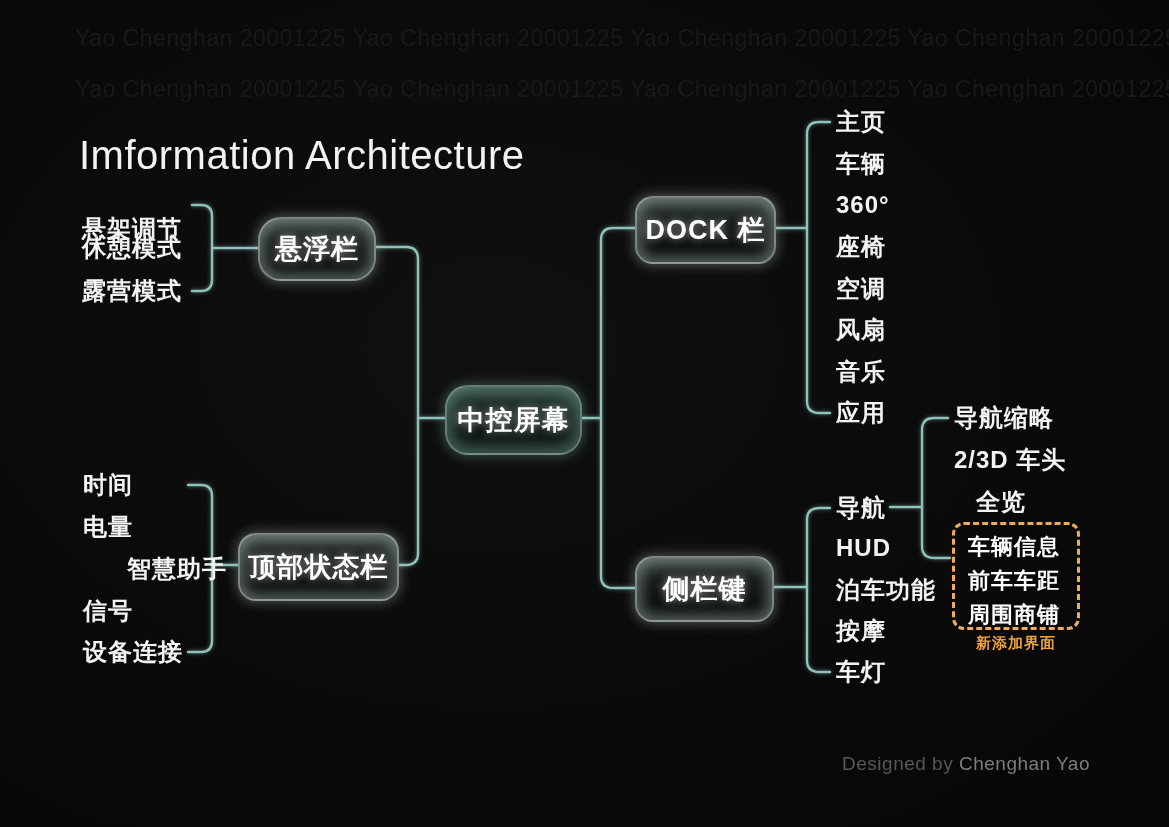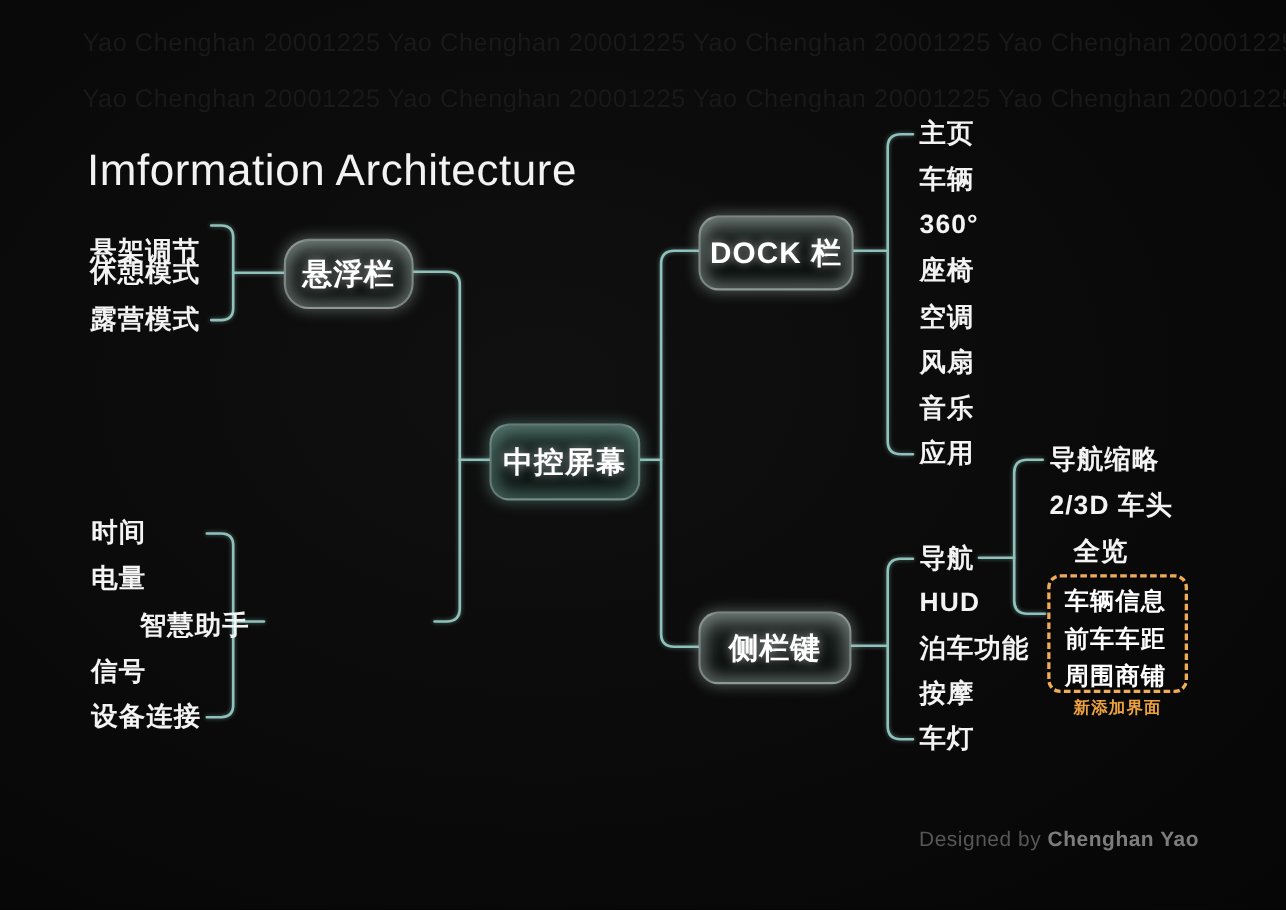"中控屏幕" .node.teal { border-radius: none -> 23px }
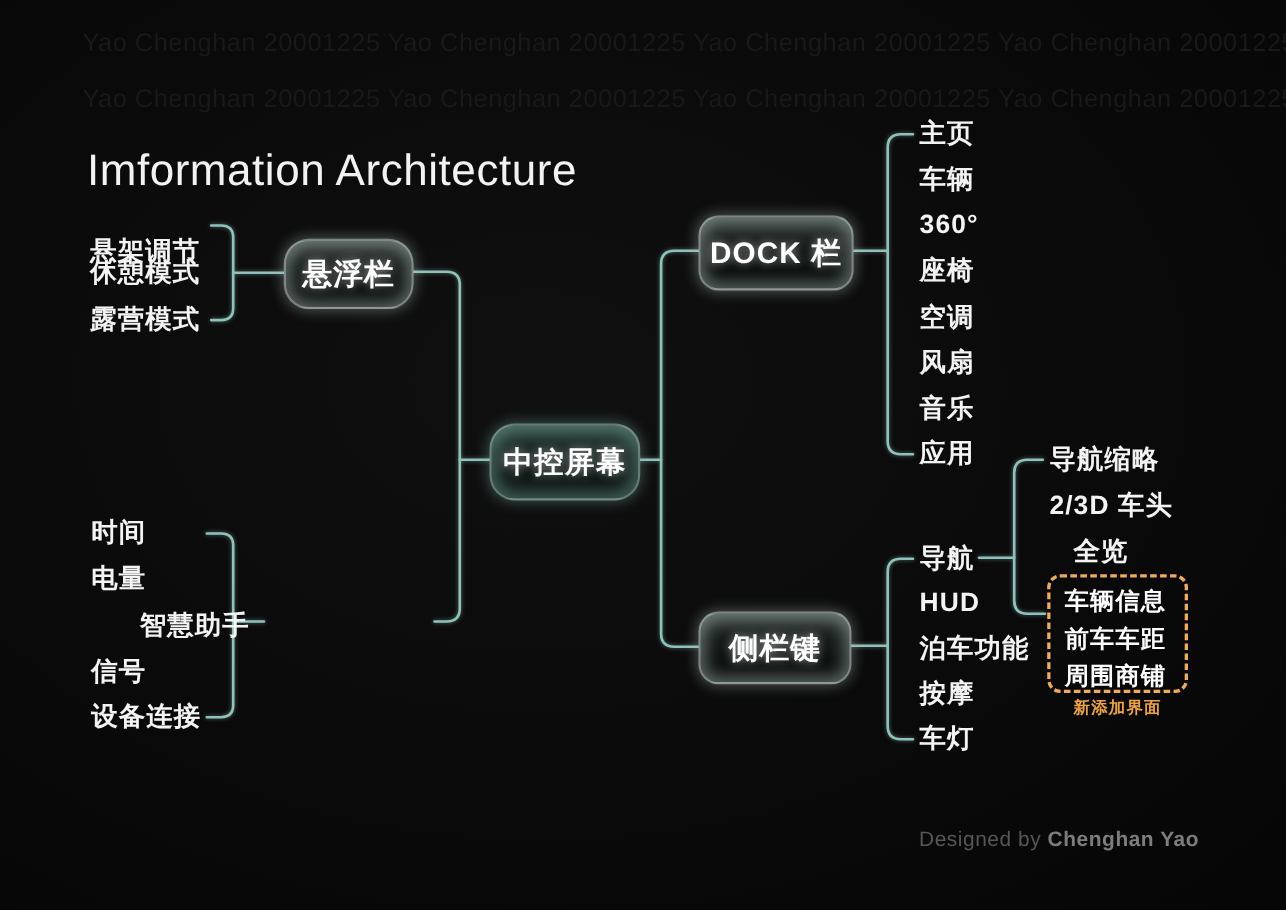"顶部状态栏" div.node { html: none -> <div>顶部状态栏</div> }
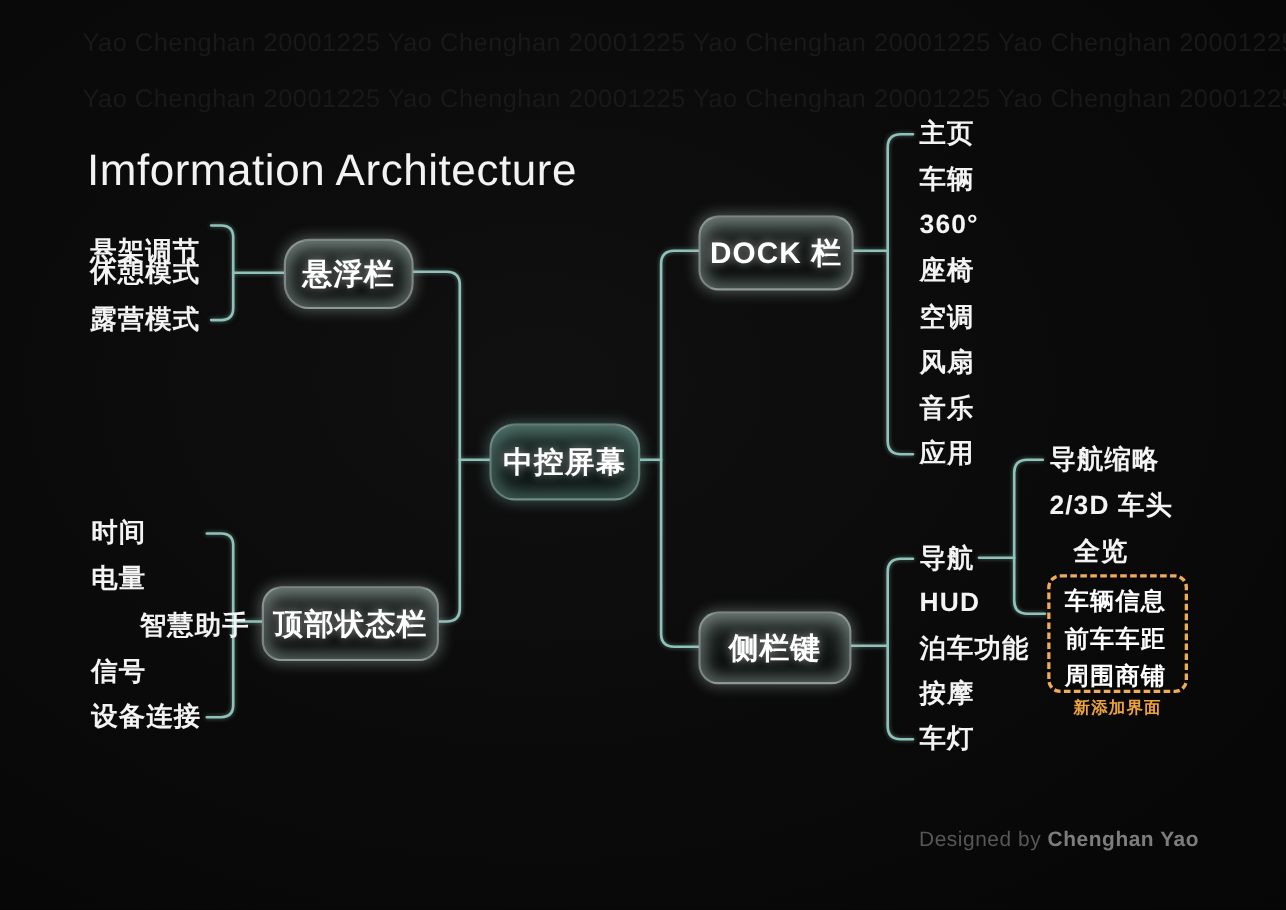"Chenghan Yao" .credit b { font-weight: 700 -> 400 }
